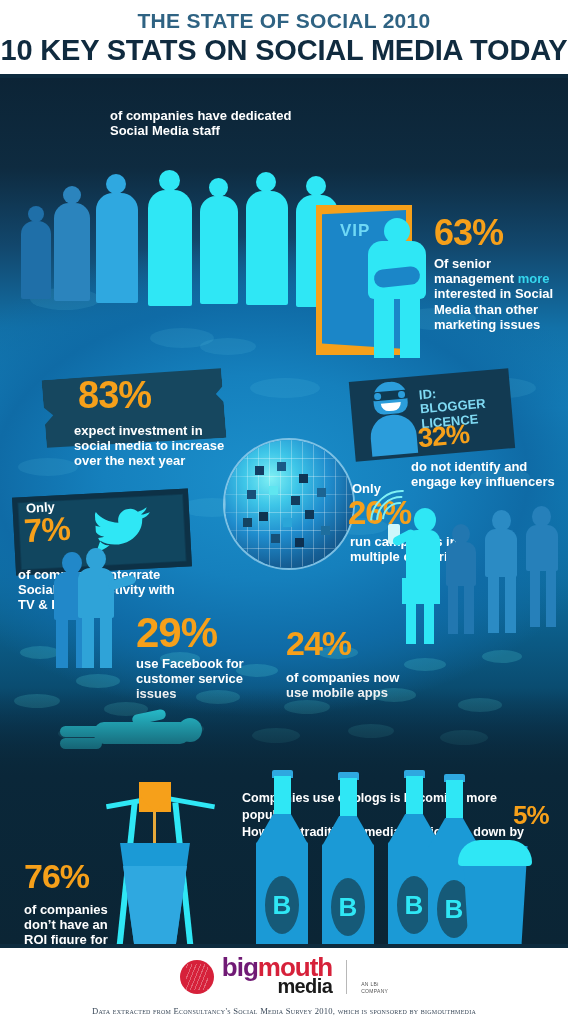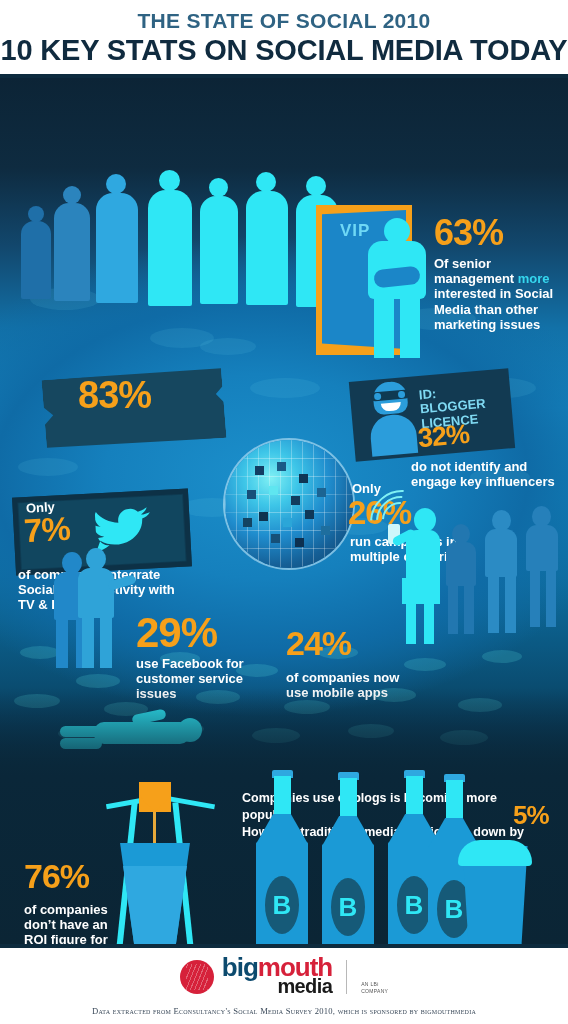"of companies have dedicated Social" div.b71-txt { html: none -> <div>of companies have dedicated Social Media staff</div> }
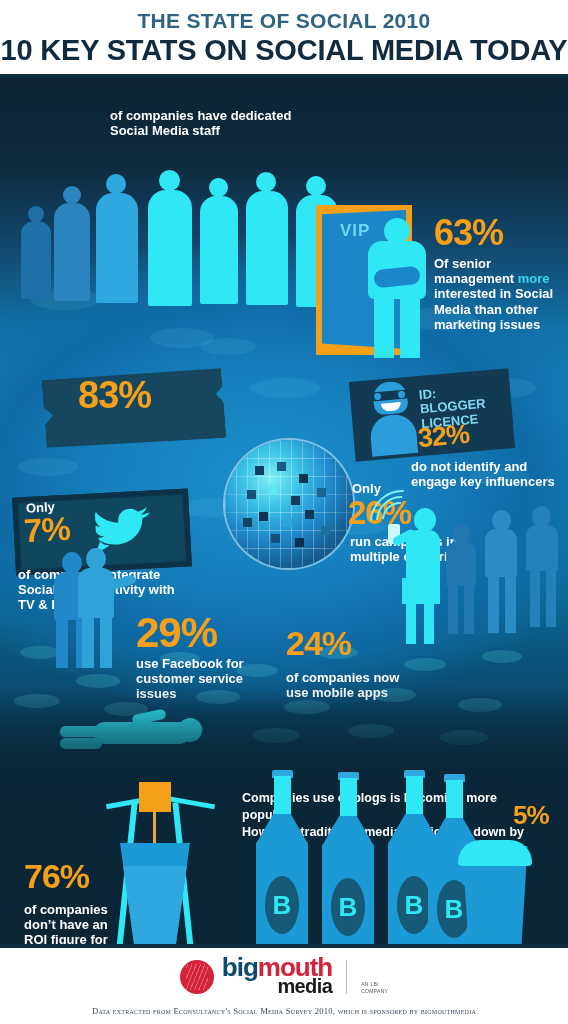"expect investment in social media" div.b83-txt { html: none -> <div>expect investment in social media to increase over the next year</div> }
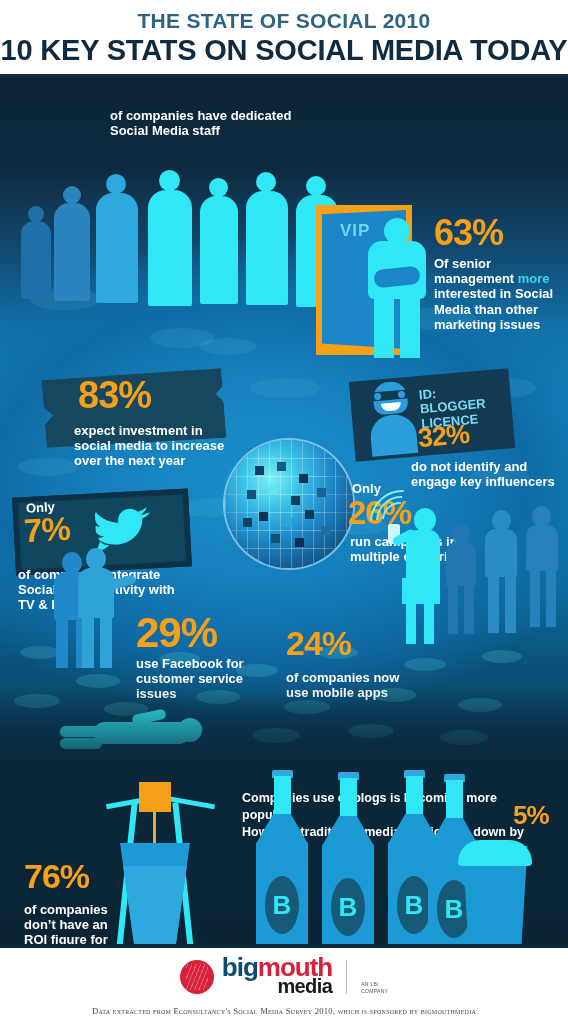"big" .lw-big { color: #0c4a6e -> #701a75 }
